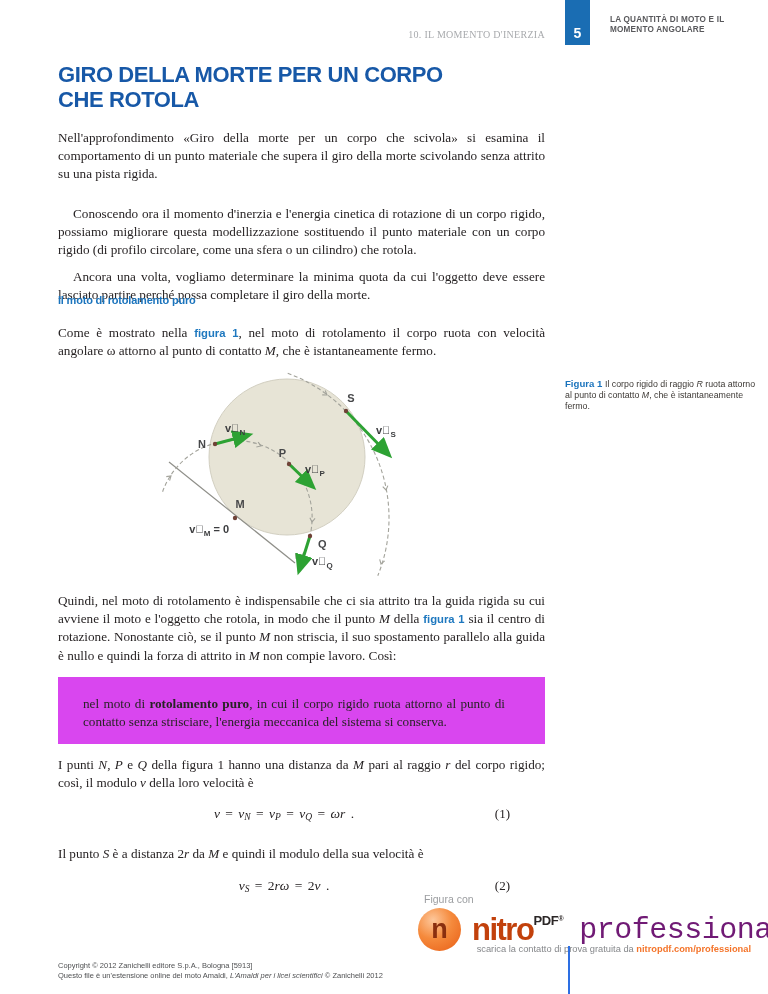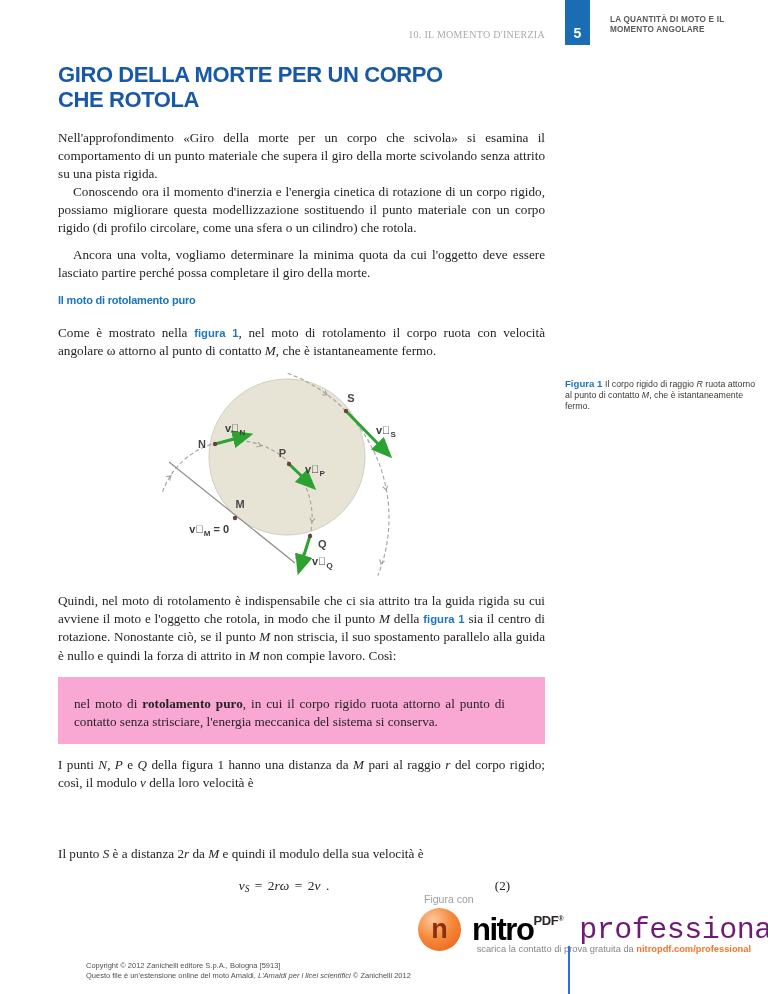"Conoscendo ora il momento d'inerzia" .indent { margin-top: none -> 22px }
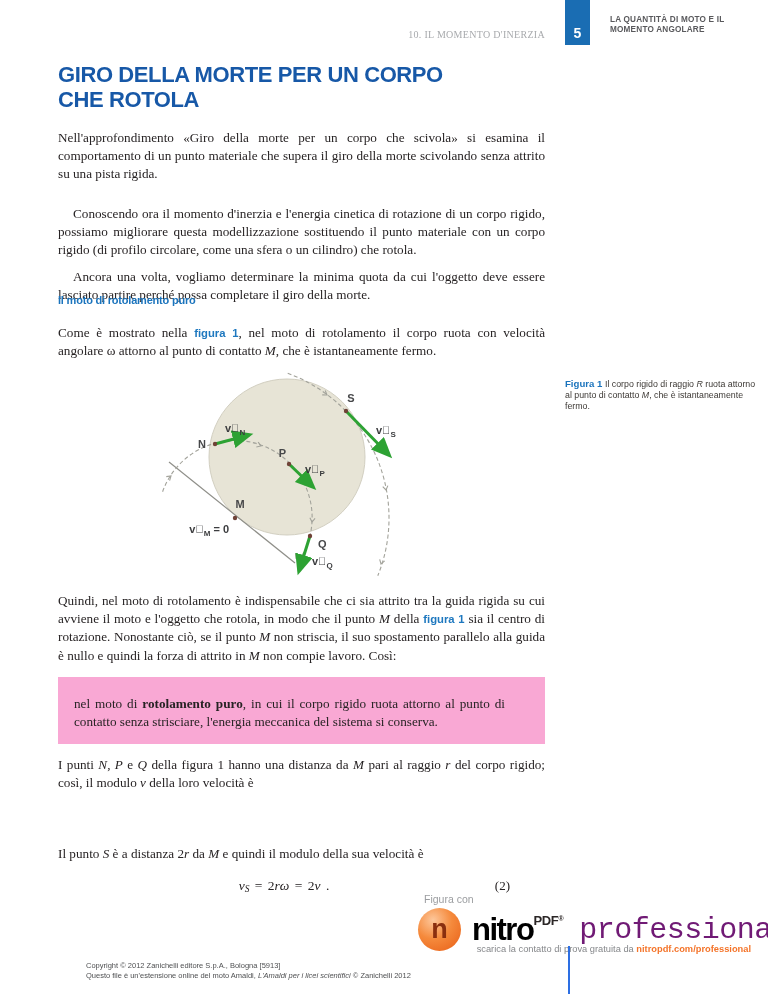"nel moto di rotolamento puro," .hbox { background: #f9a8d4 -> #d946ef; padding: 18px 40px 0 16px -> 18px 40px 0 25px }
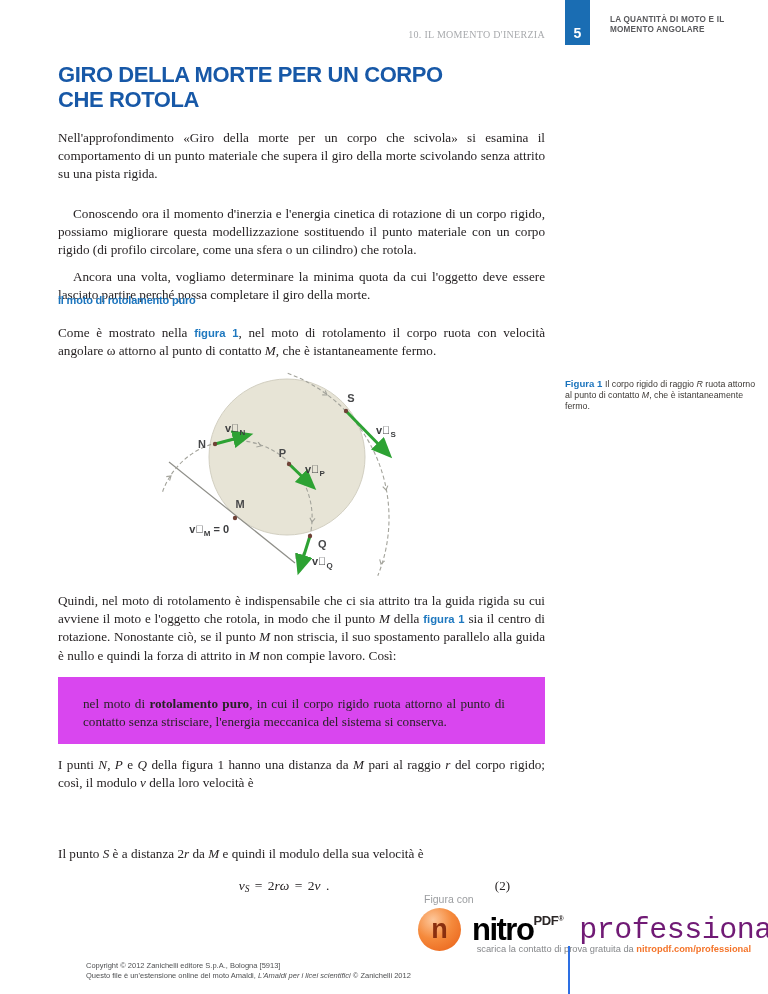"v = vN = vP" div.eq { html: none -> <div> <span><span>v</span><span> = </span><span>v</span><span>N</span><span> = </span><span>v</span><span>P</span><span> = </span><span>v</span><span>Q</span><span> = </span><span>ωr</span><span> .</span></span> <span>(1)</span> </div> }
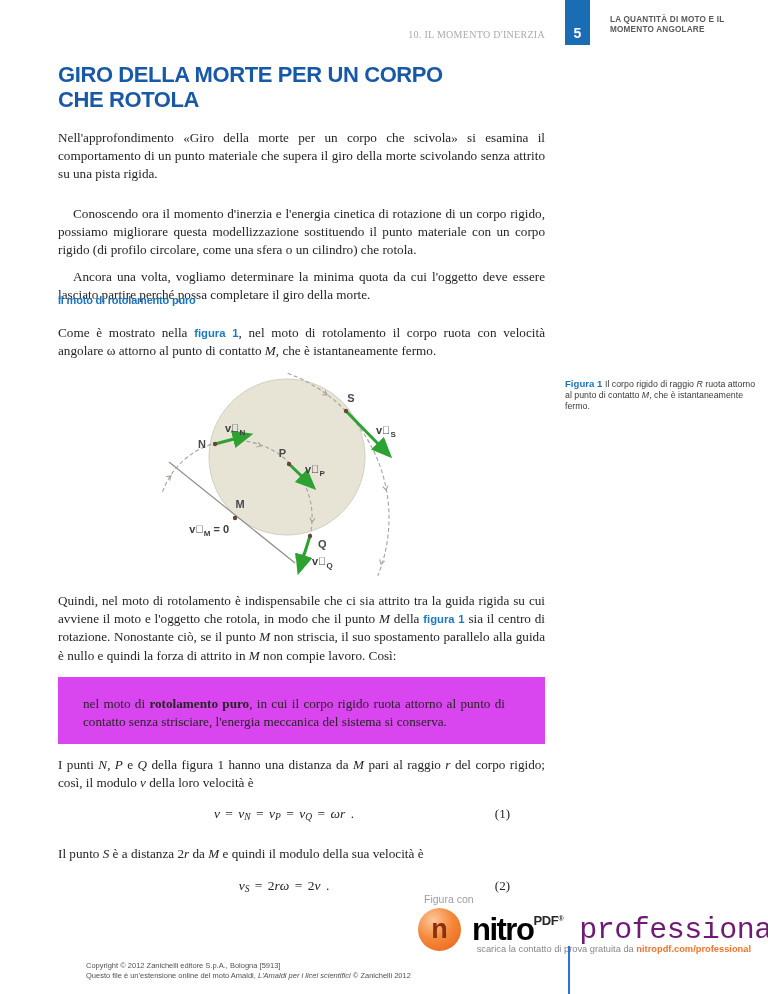"nitro" .nword { color: #000000 -> #c2410c }
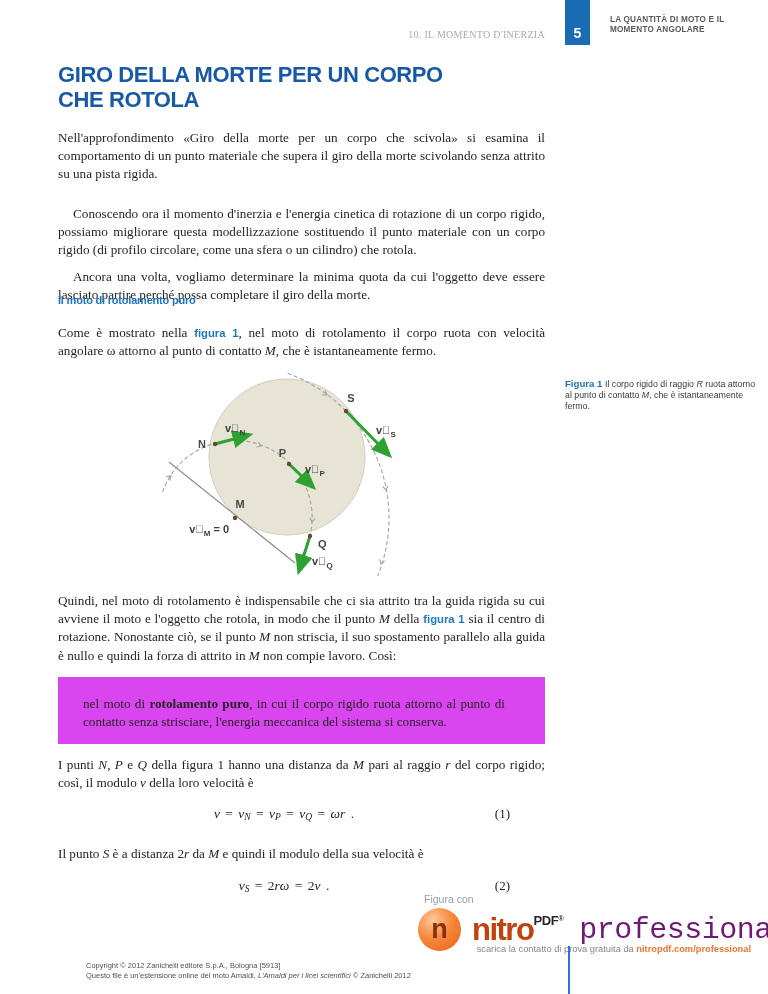"Copyright © 2012 Zanichelli editore" .copyright { margin-left: 28px -> none }
